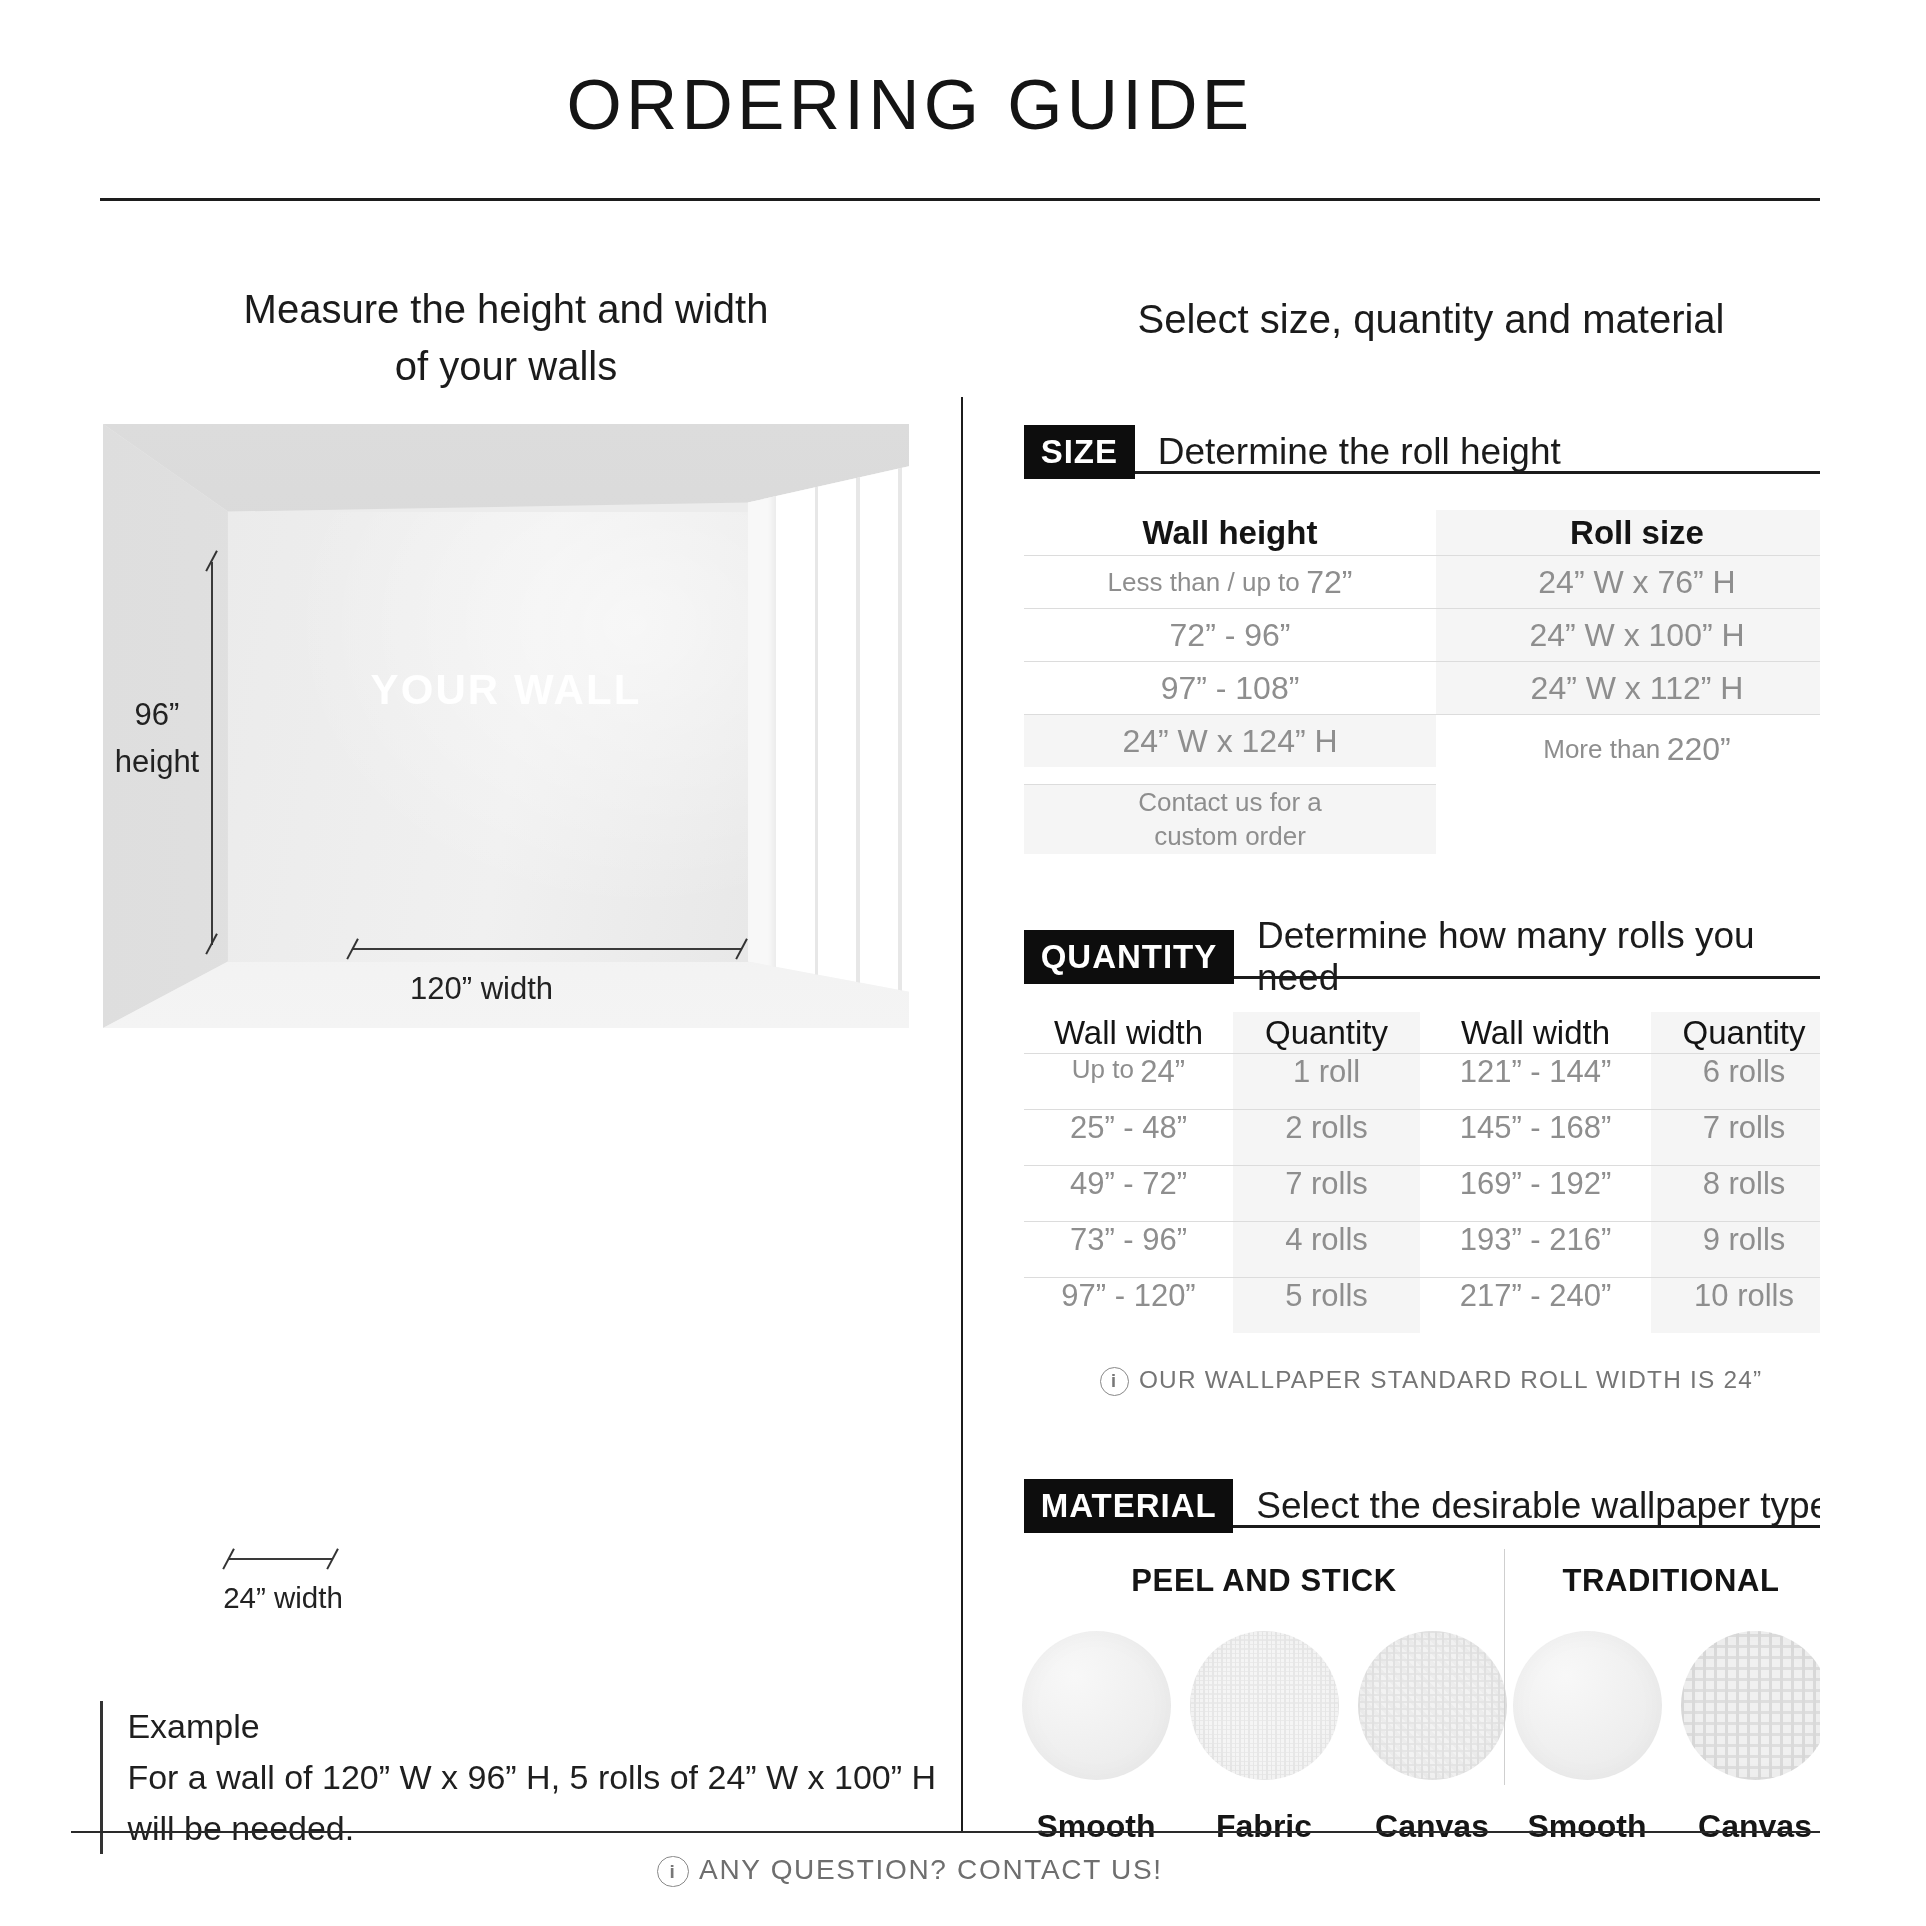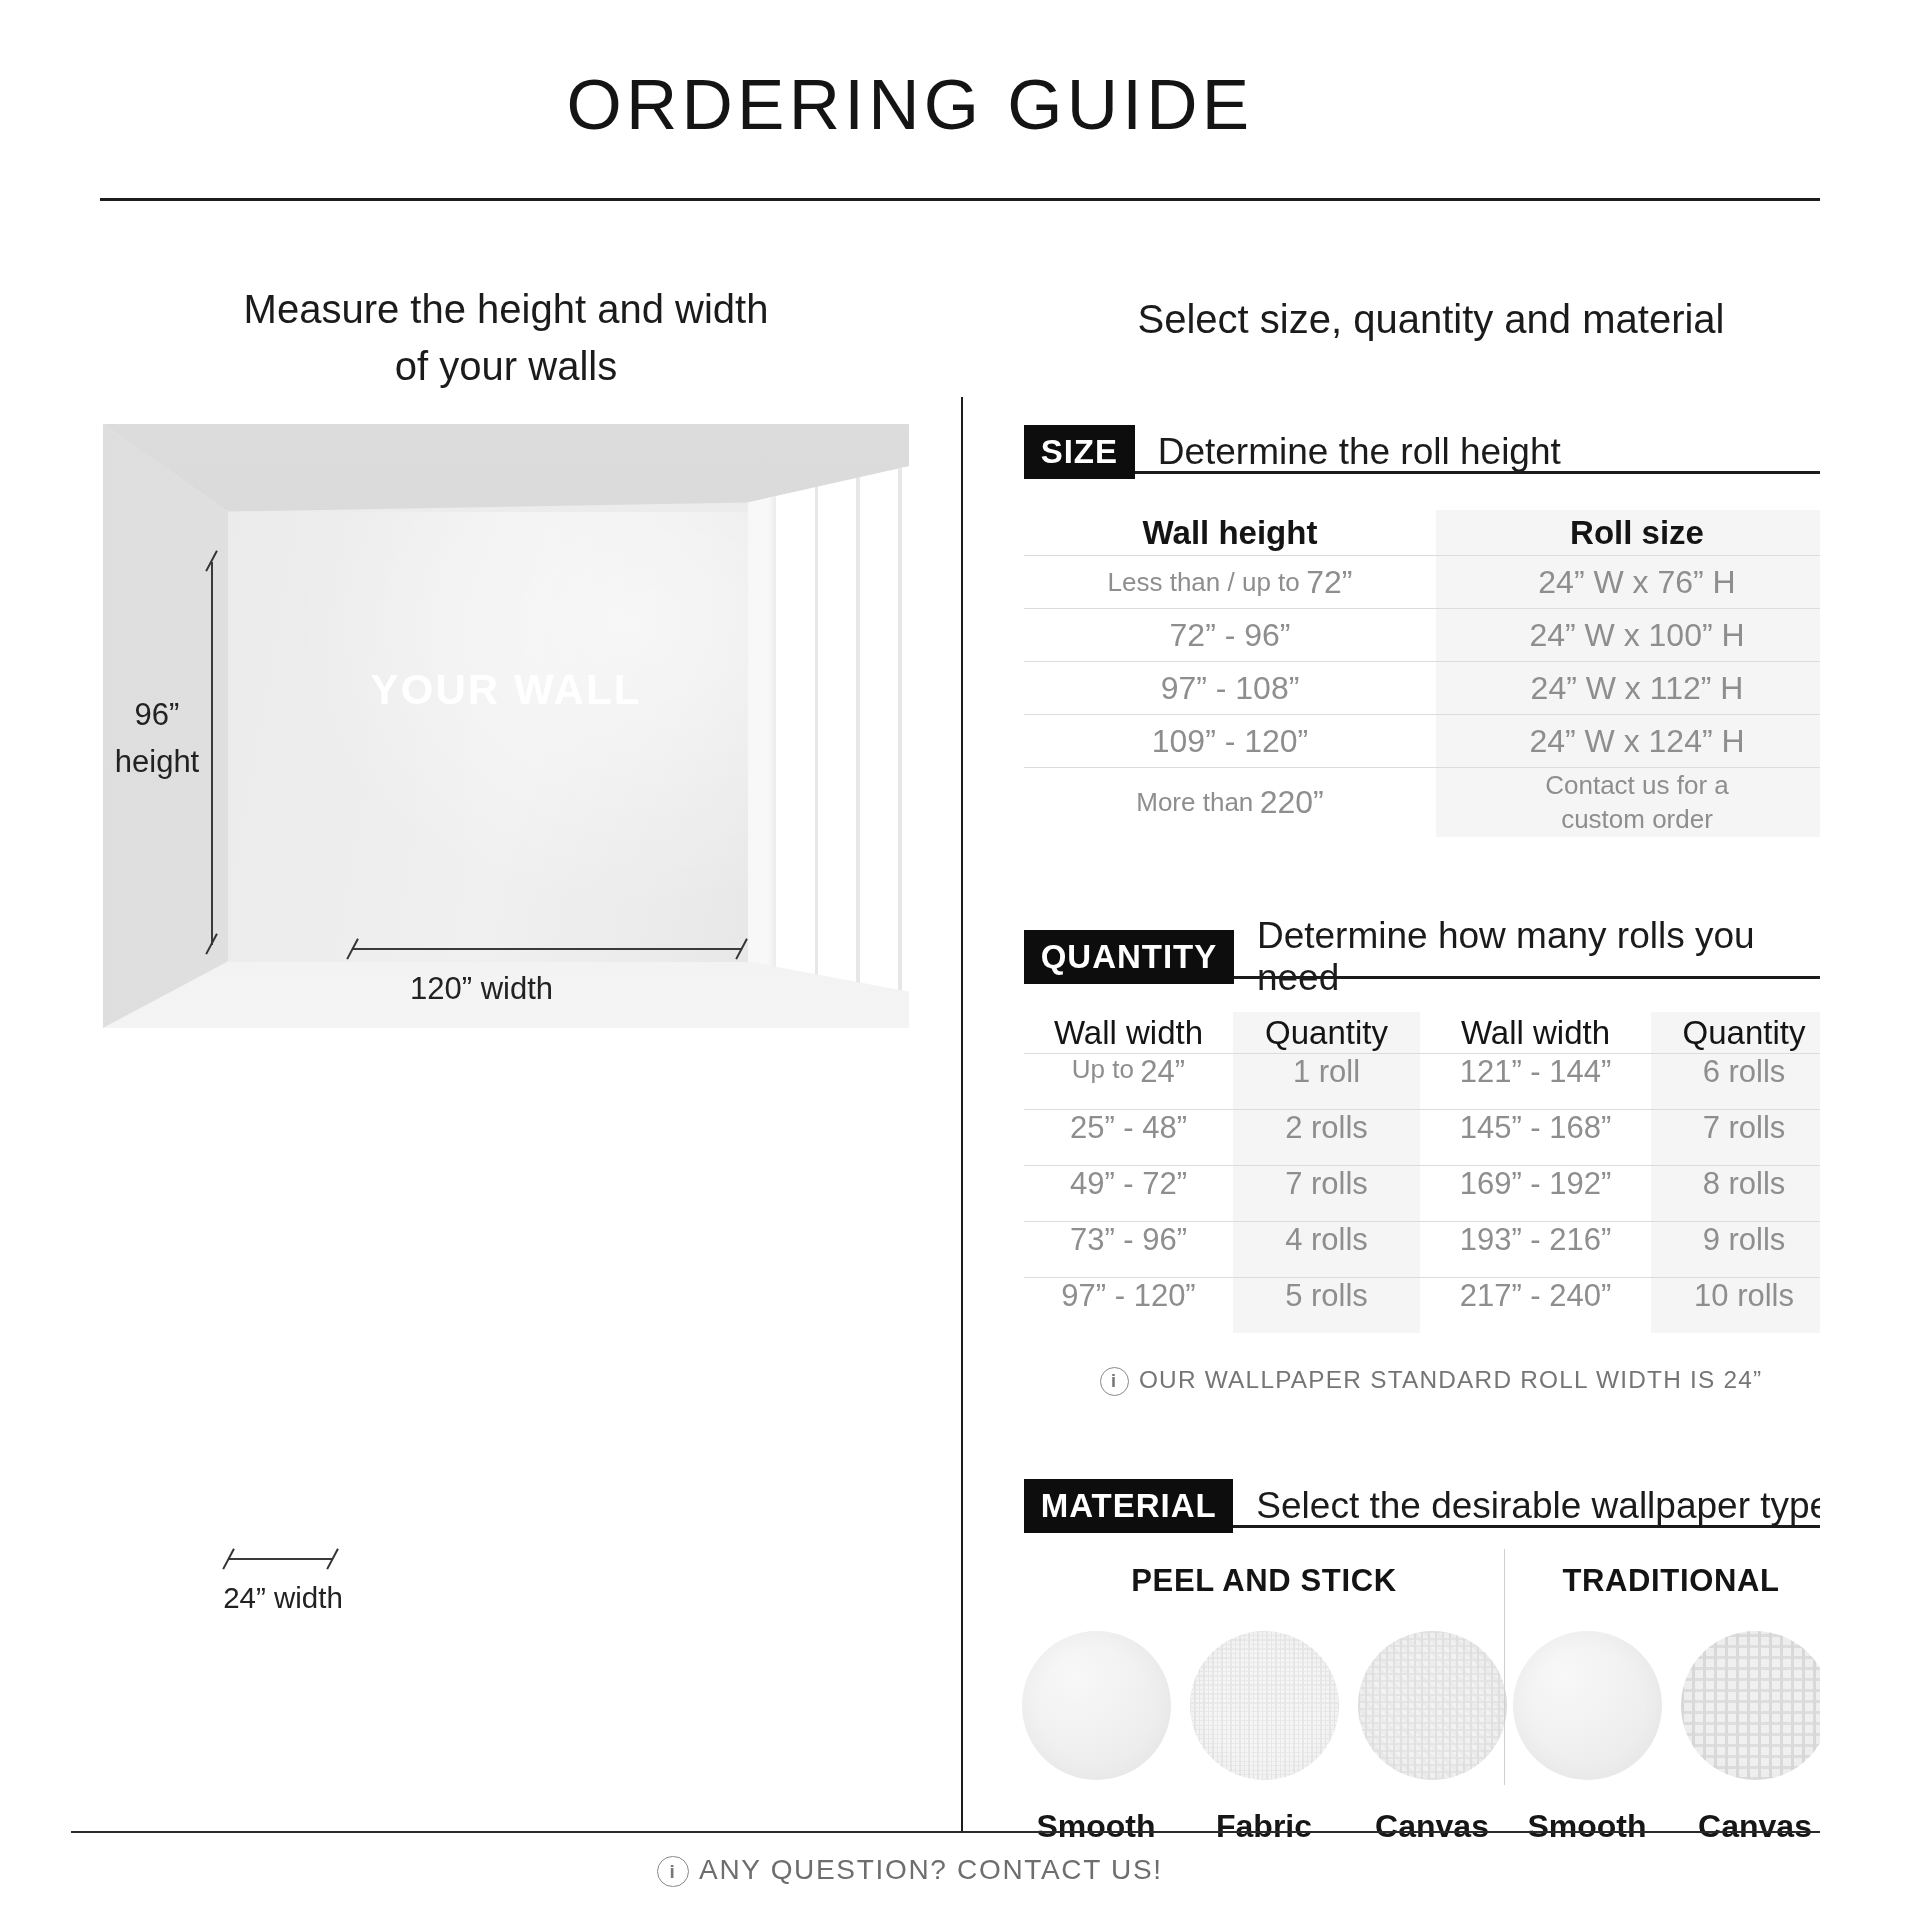"109” - 120”" div.sg-c { html: <div> <span>109” - 120”</span> </div> -> none }
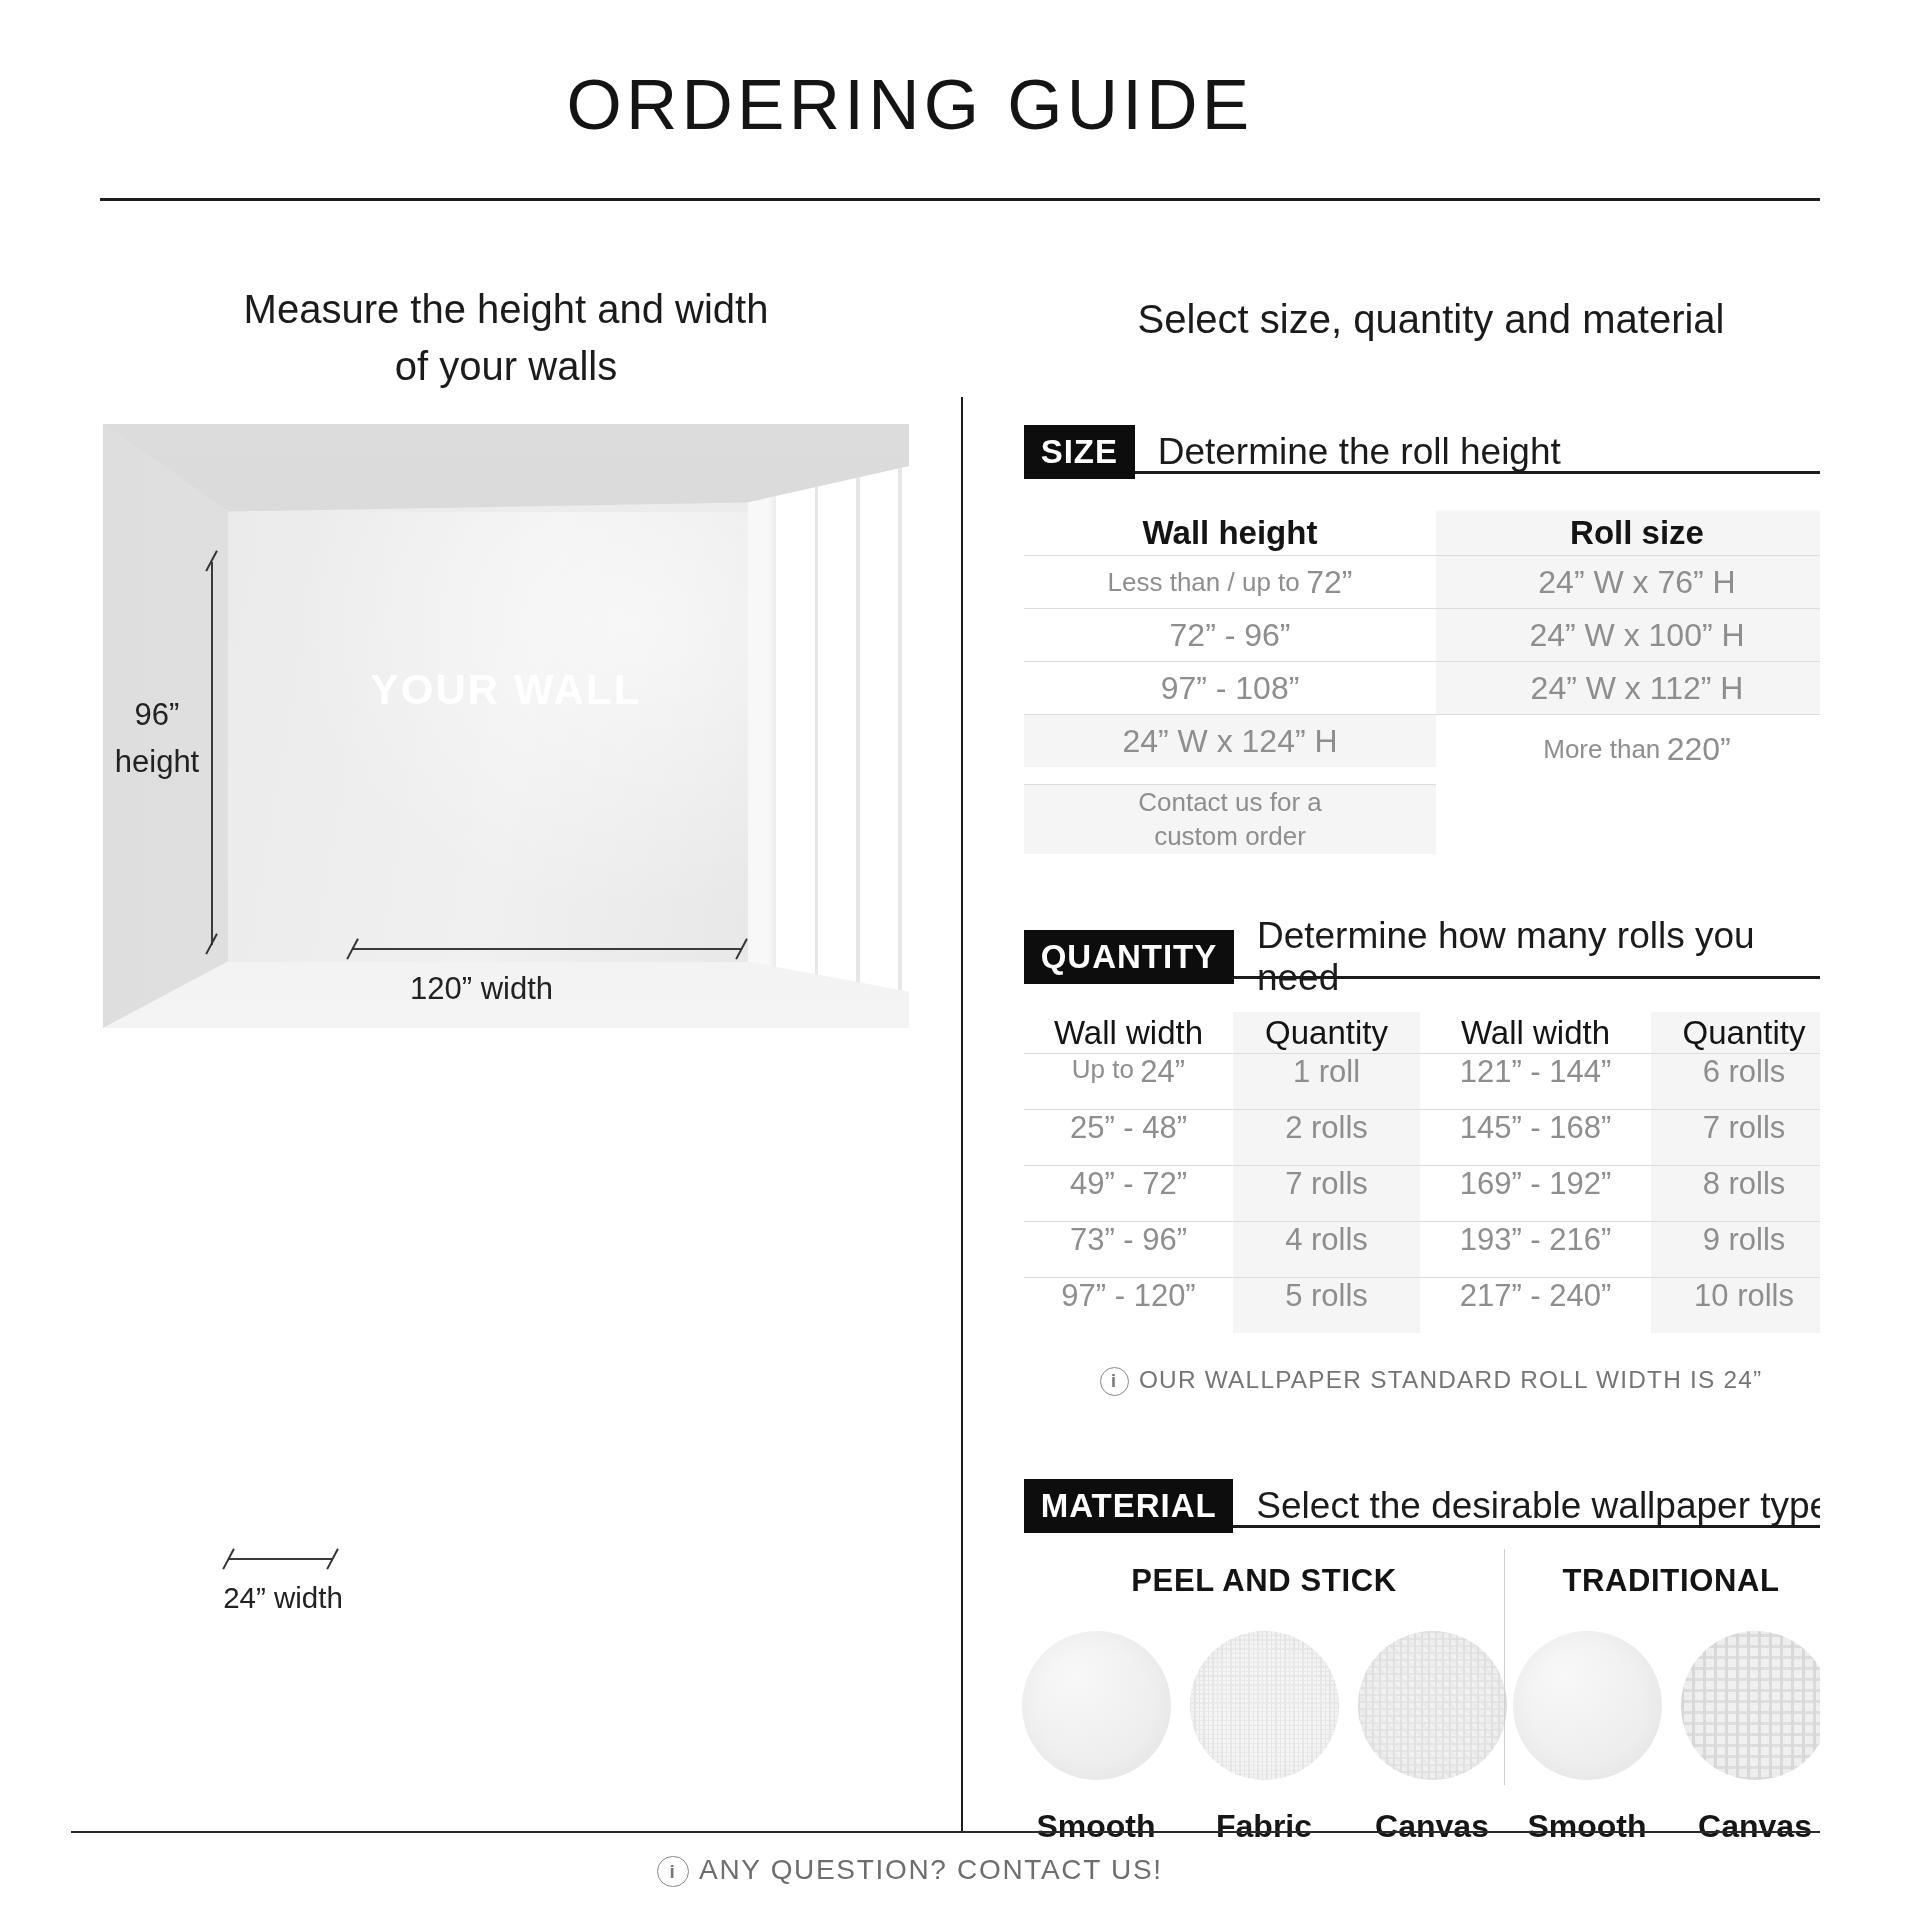"Example" div.example { html: none -> <div> <div>Example</div> <div>For a wall of 120” W x 96” H, 5 rolls of 24” W x 100” H</div> <div>will be needed.</div> </div> }
